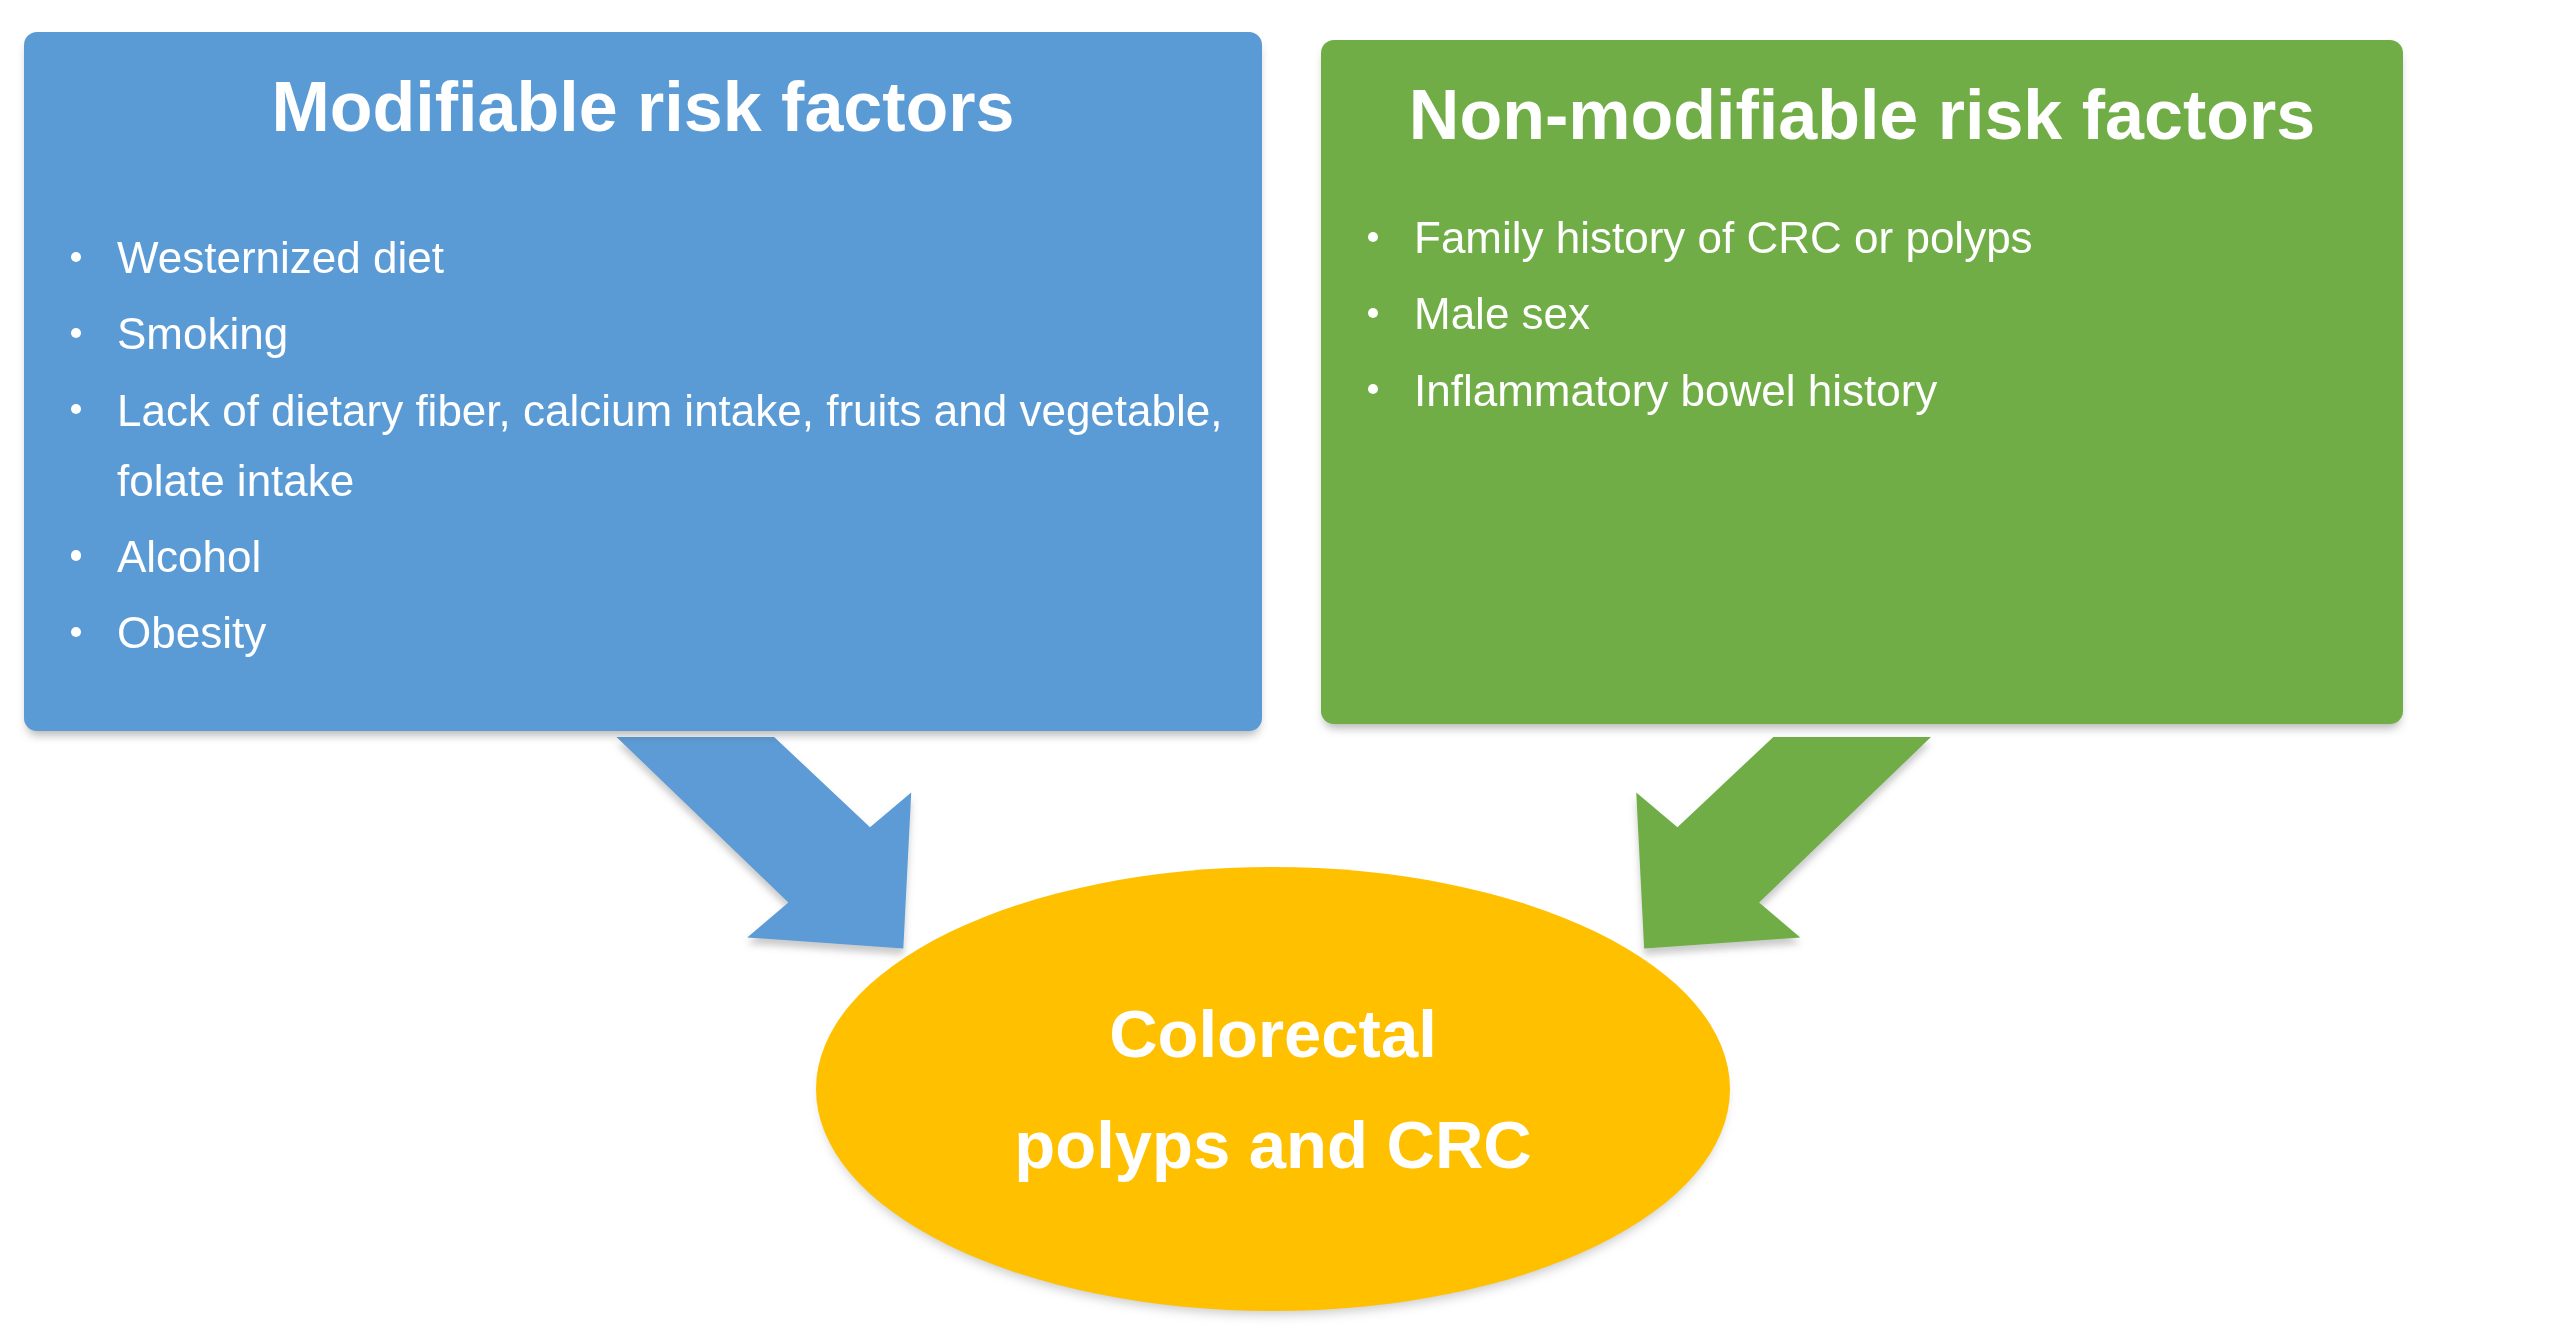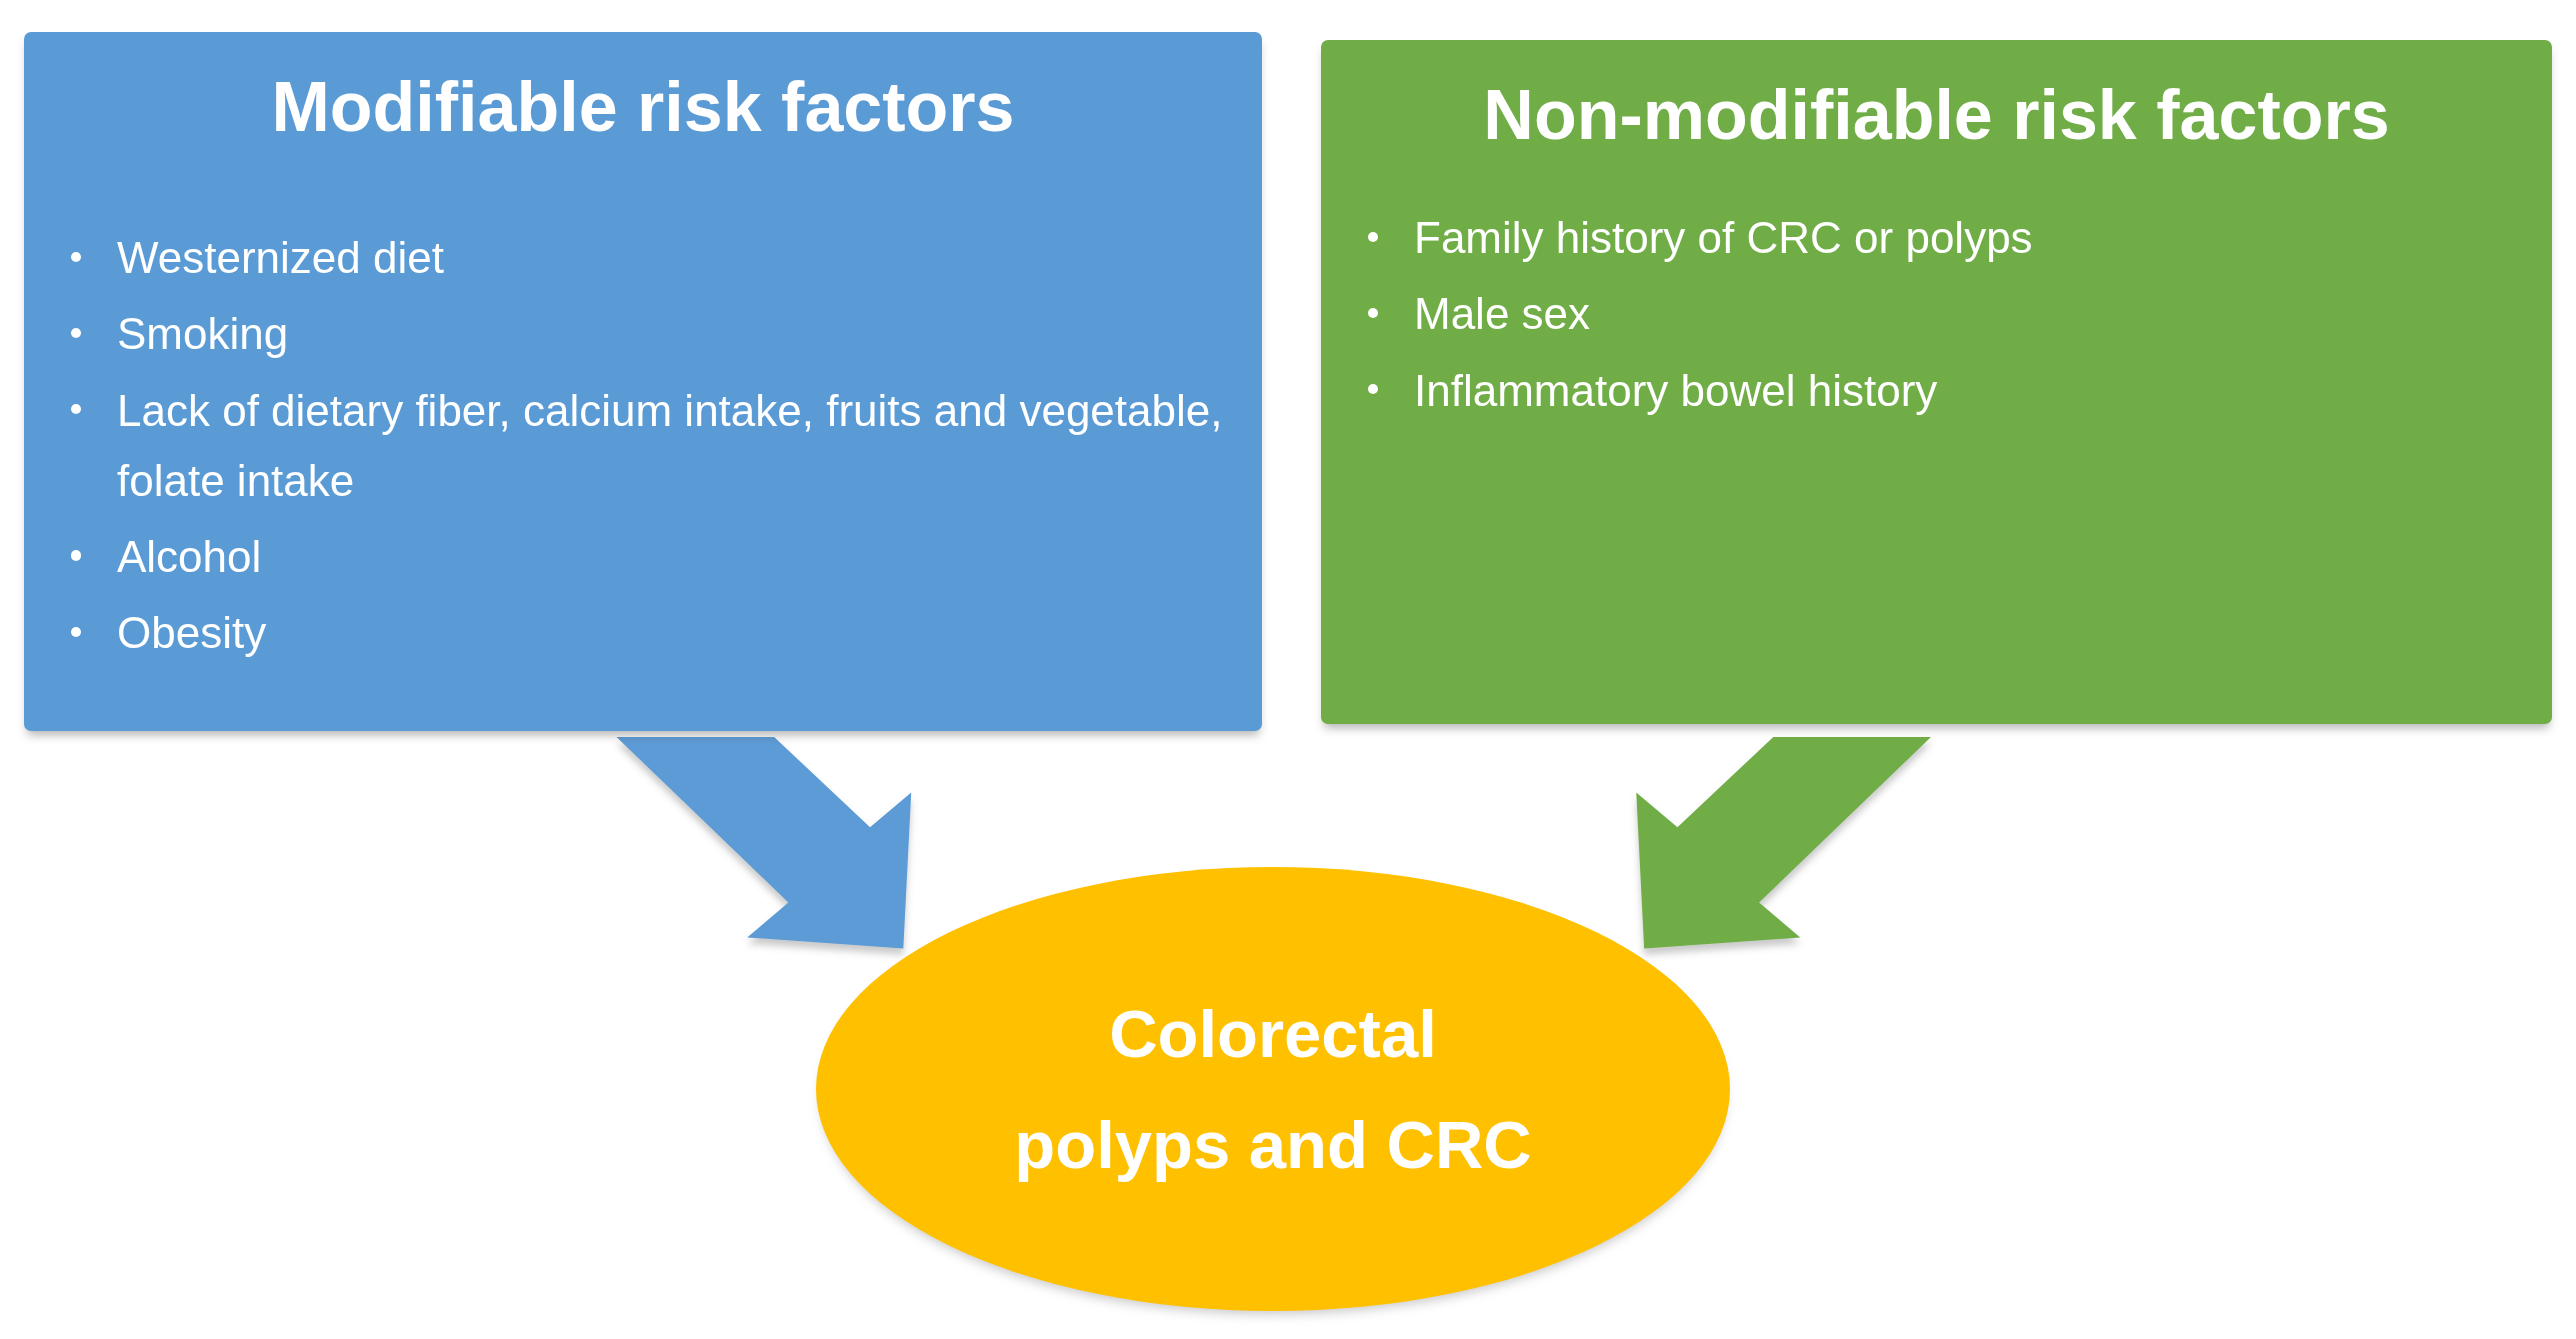"Modifiable risk factors" .riskbox { border-radius: 7px -> 13px }
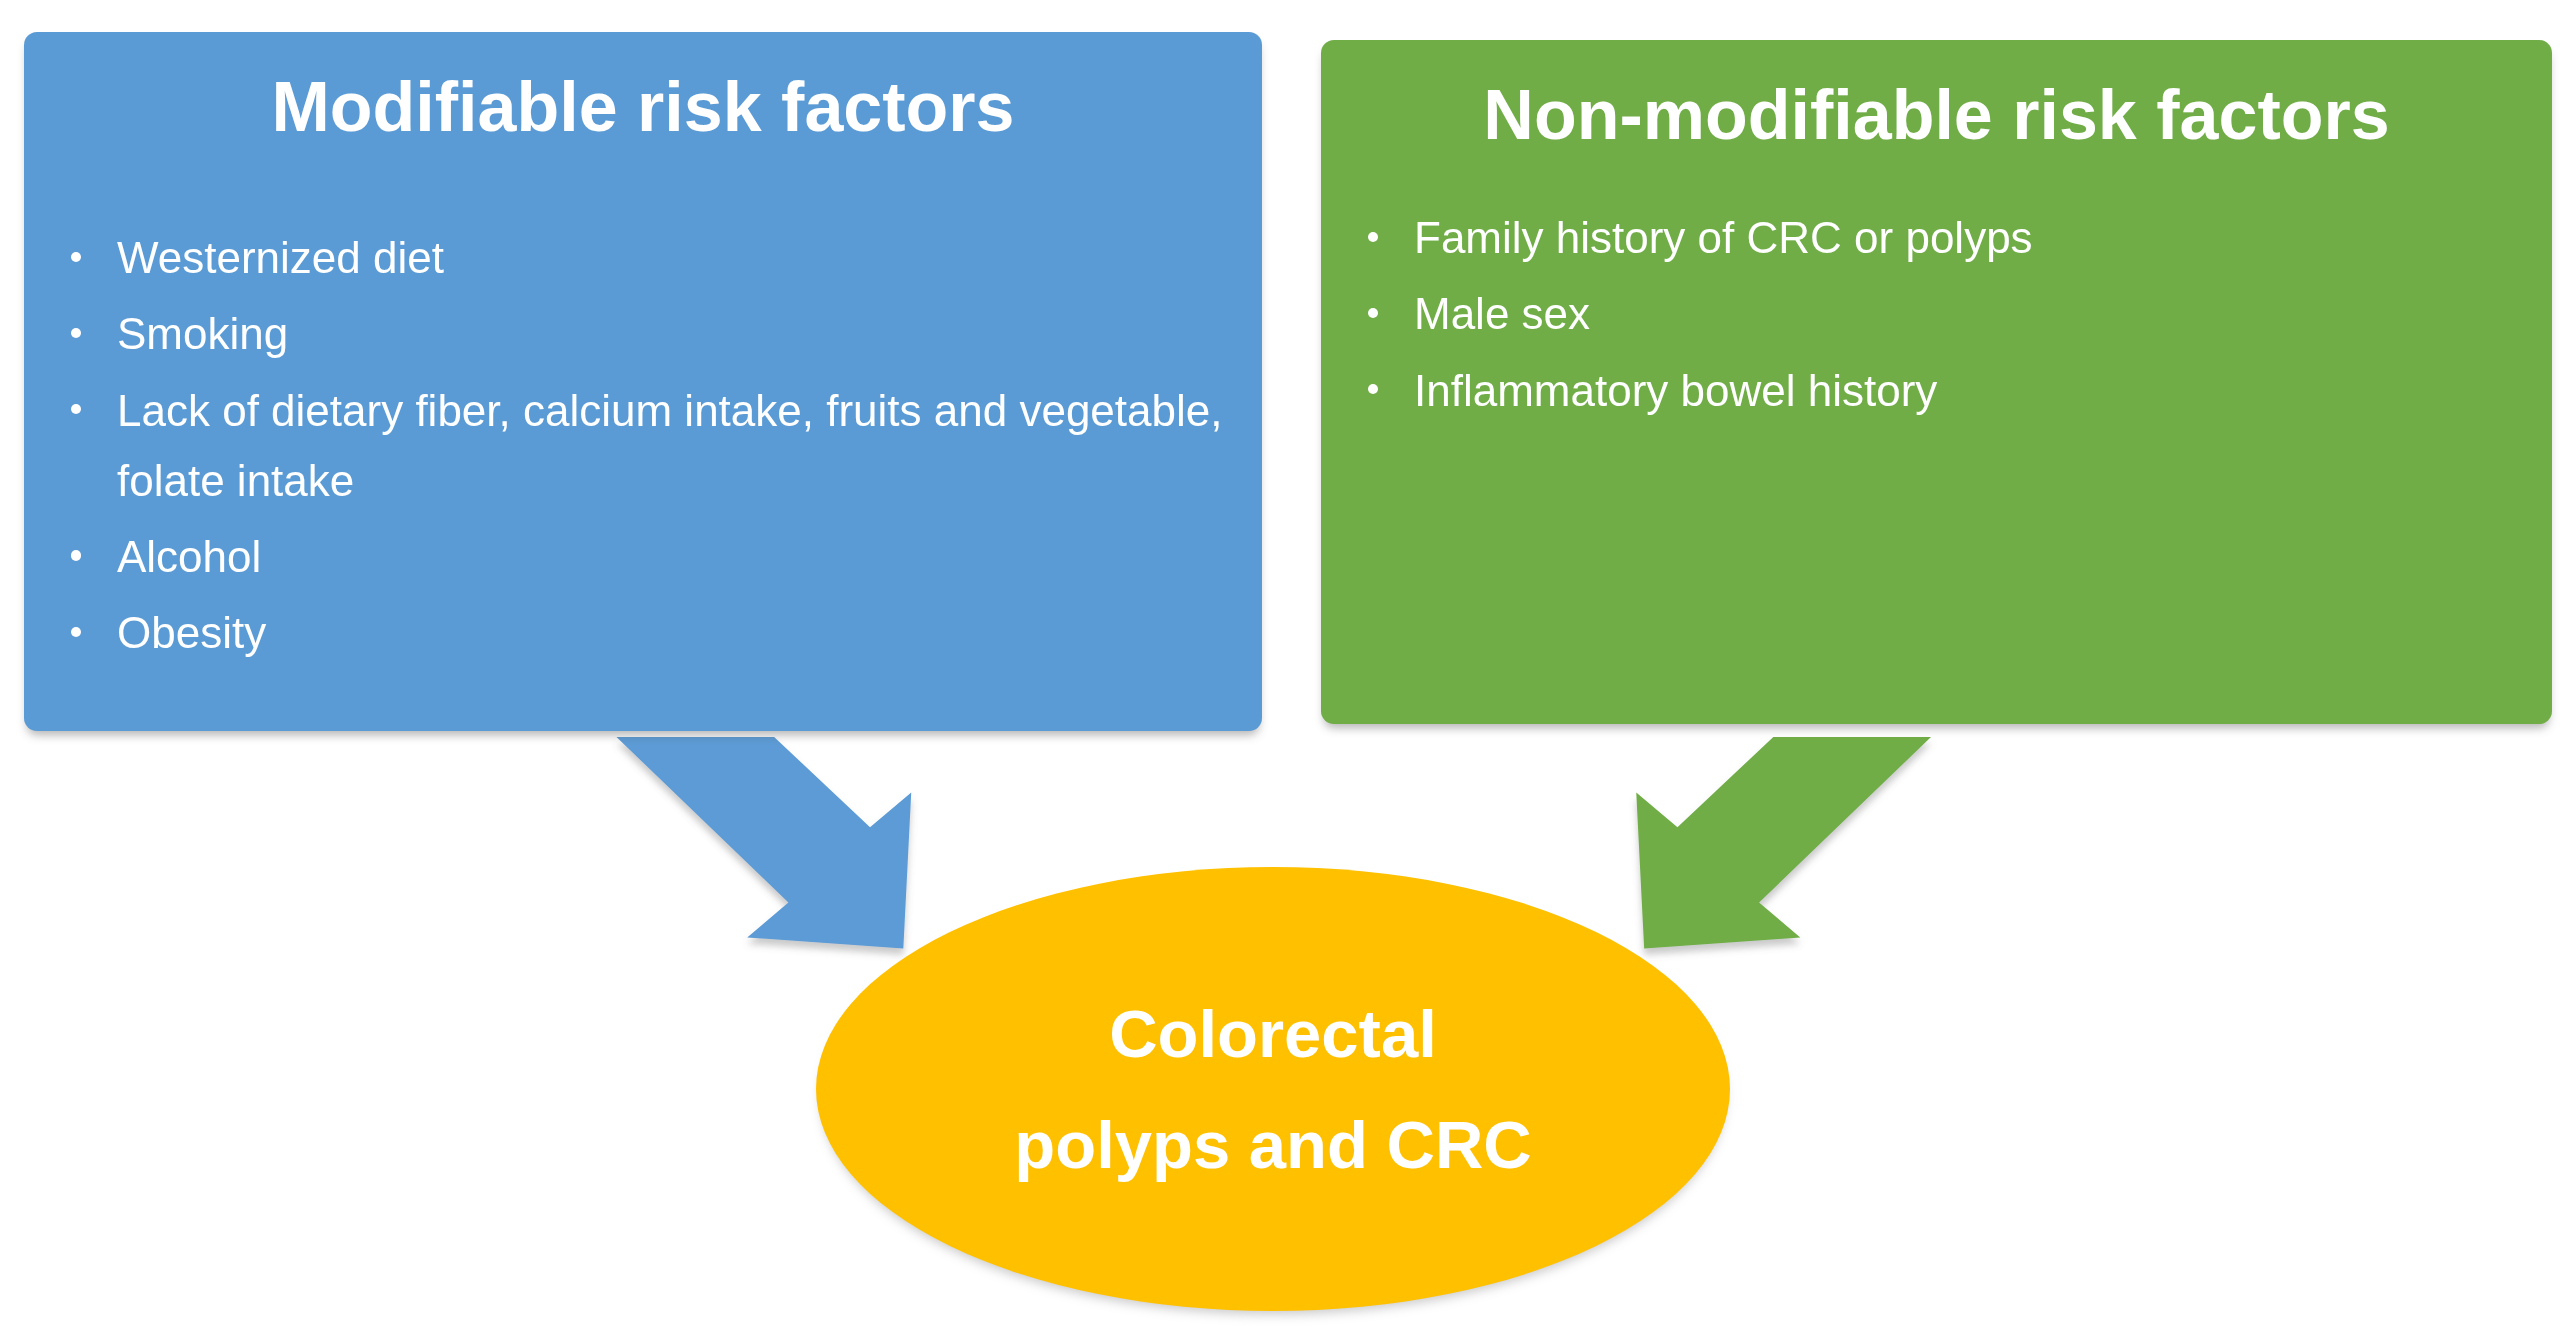"Non-modifiable risk factors" .riskbox.green { width: 1231px -> 1082px }
